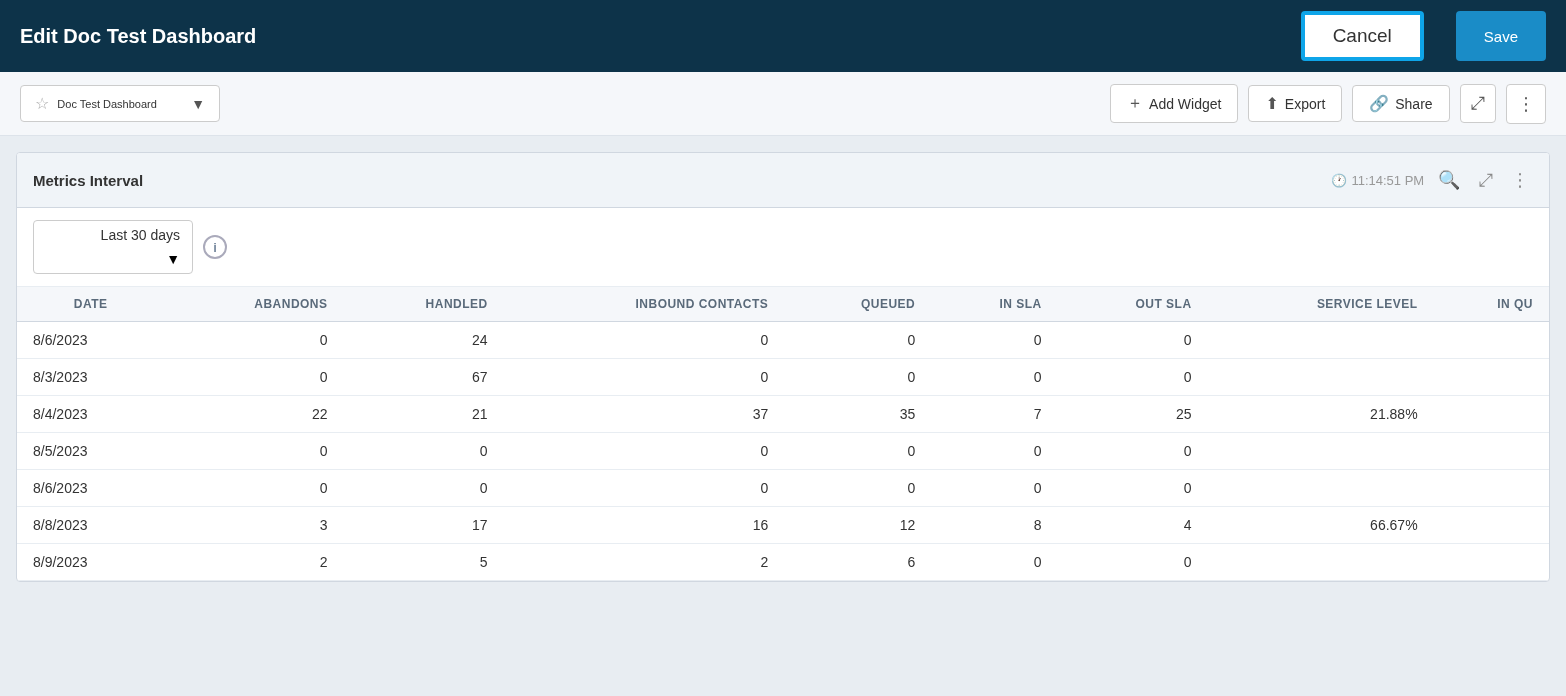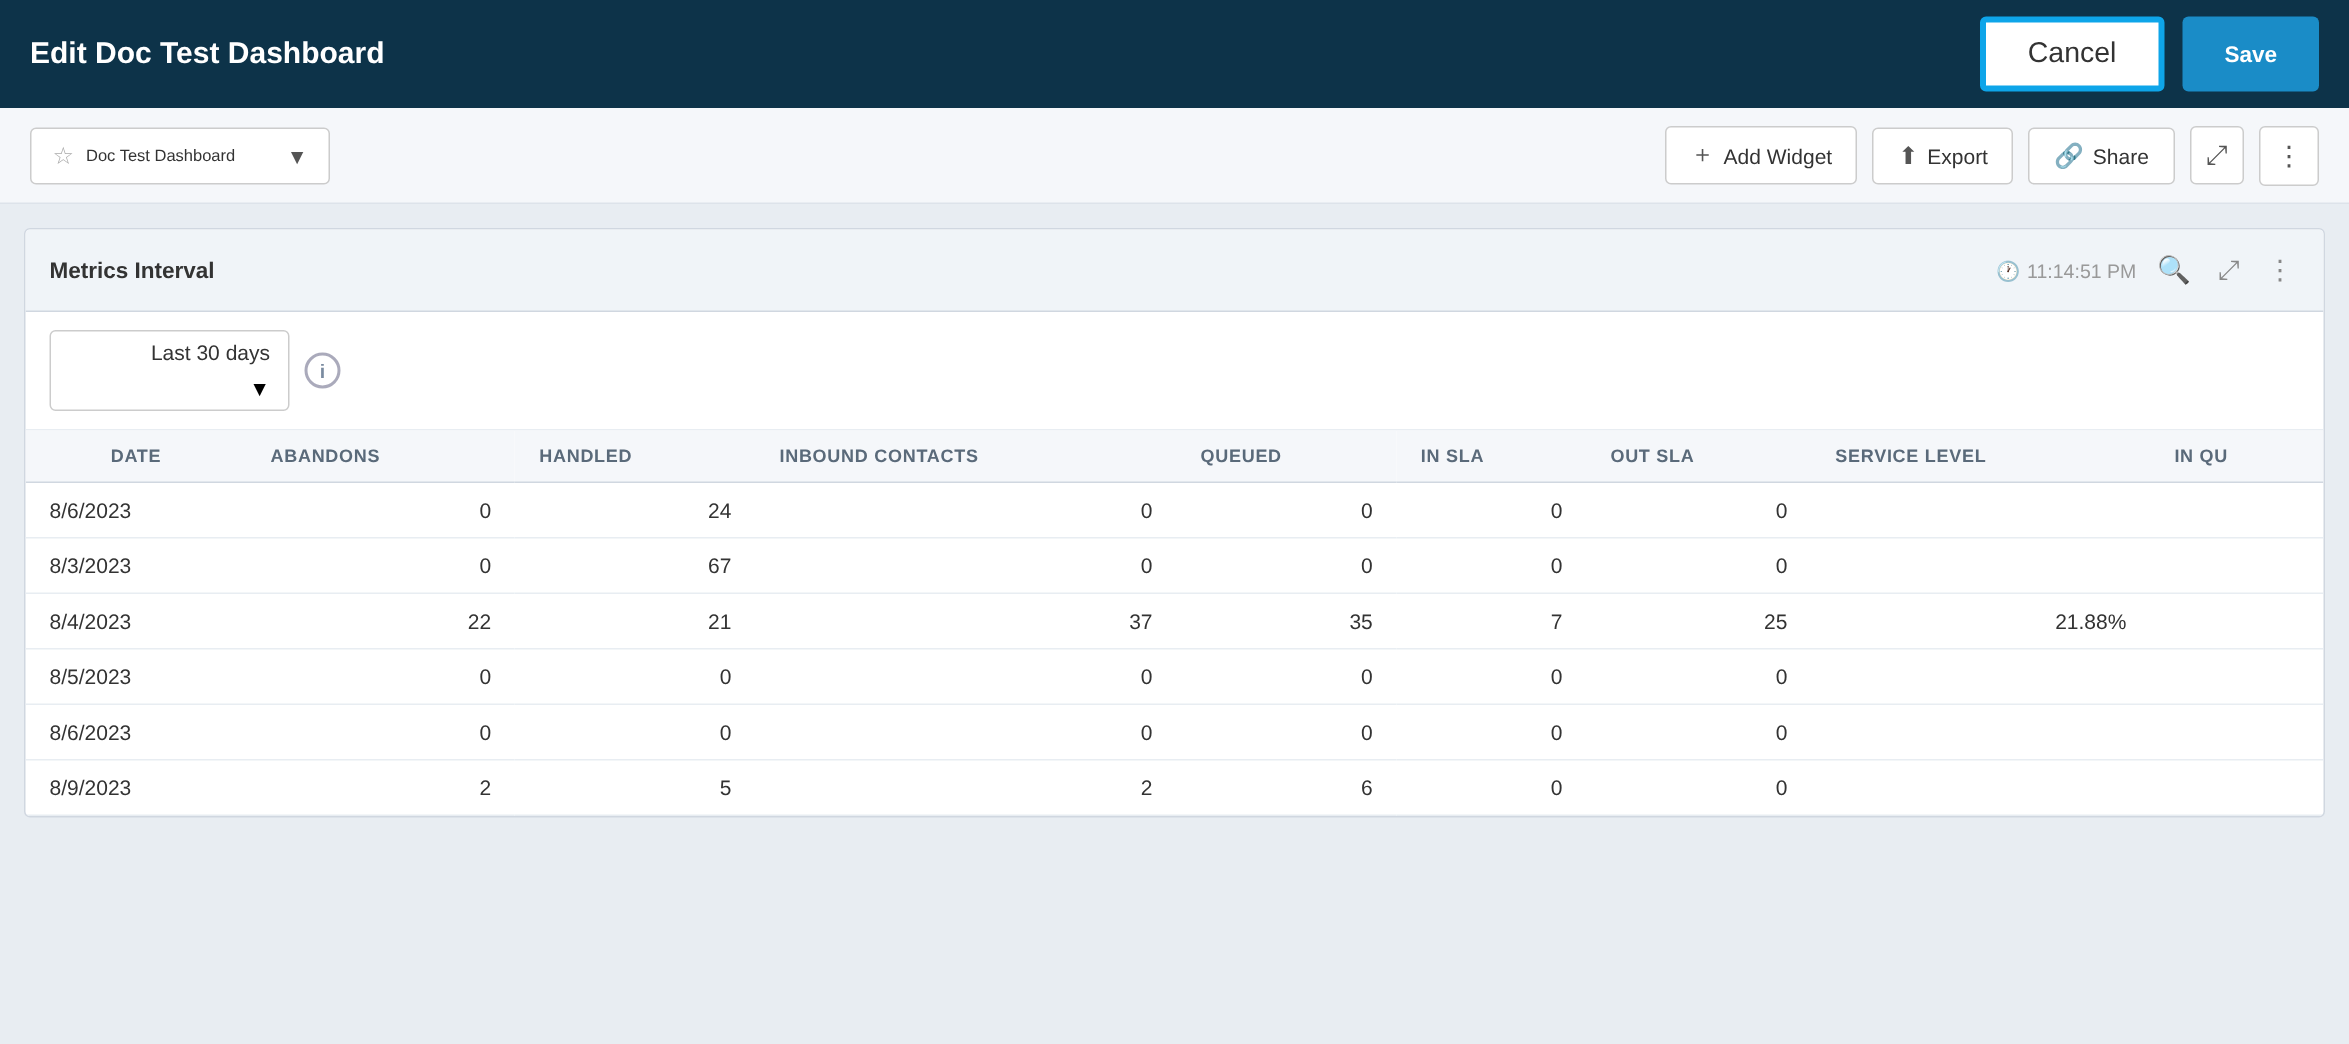"Save" .btn-save { font-weight: bold -> normal; margin-left: none -> 20px }
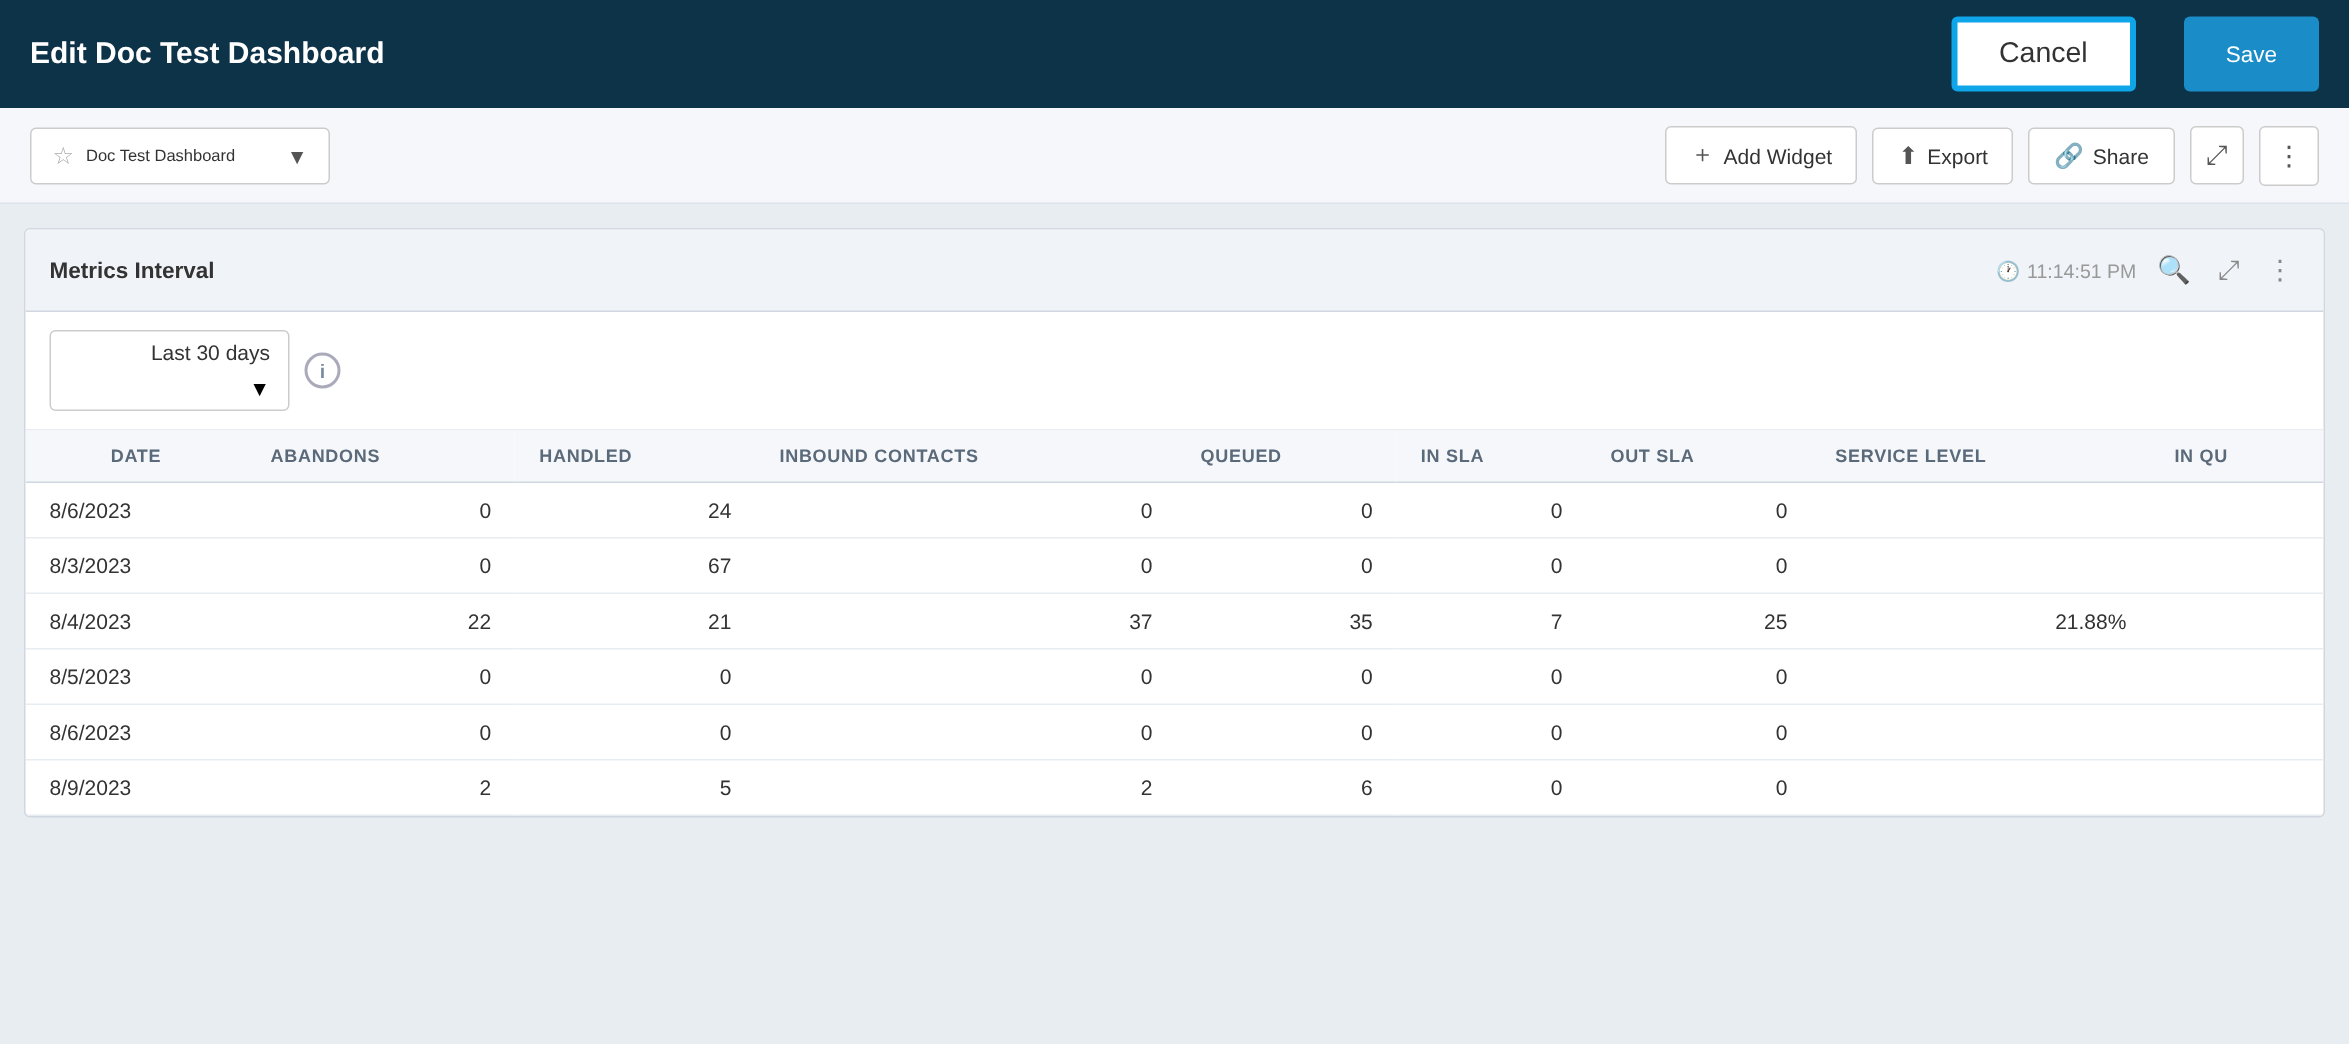"ABANDONS" thead th:not(:first-child) { text-align: left -> right }
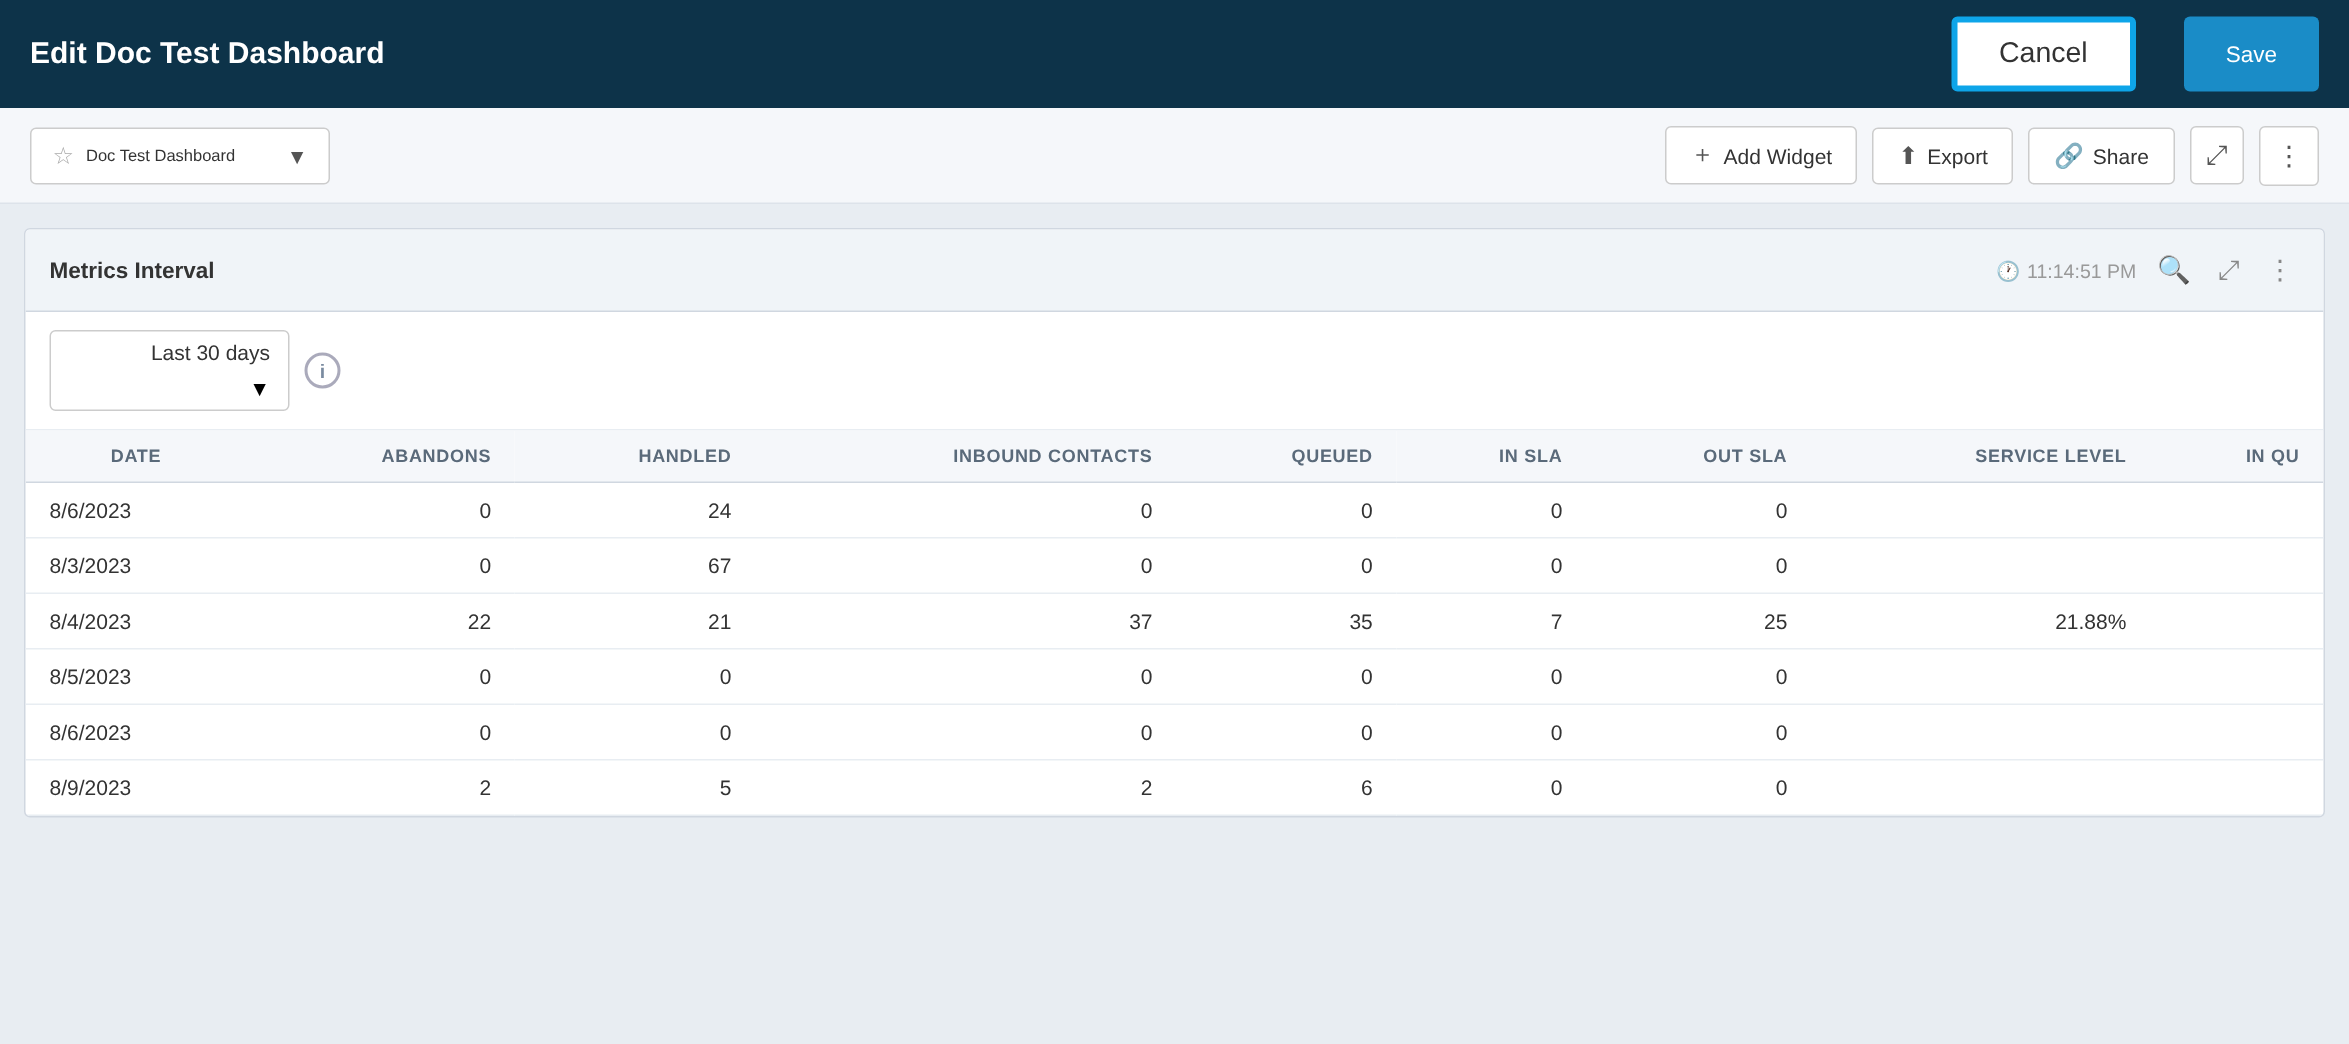"8/8/2023" tr { html: none -> <tr> <td>8/8/2023</td> <td>3</td> <td>17</td> <td>16</td> <td>12</td> <td>8</td> <td>4</td> <td>66.67%</td> <td></td> </tr> }
